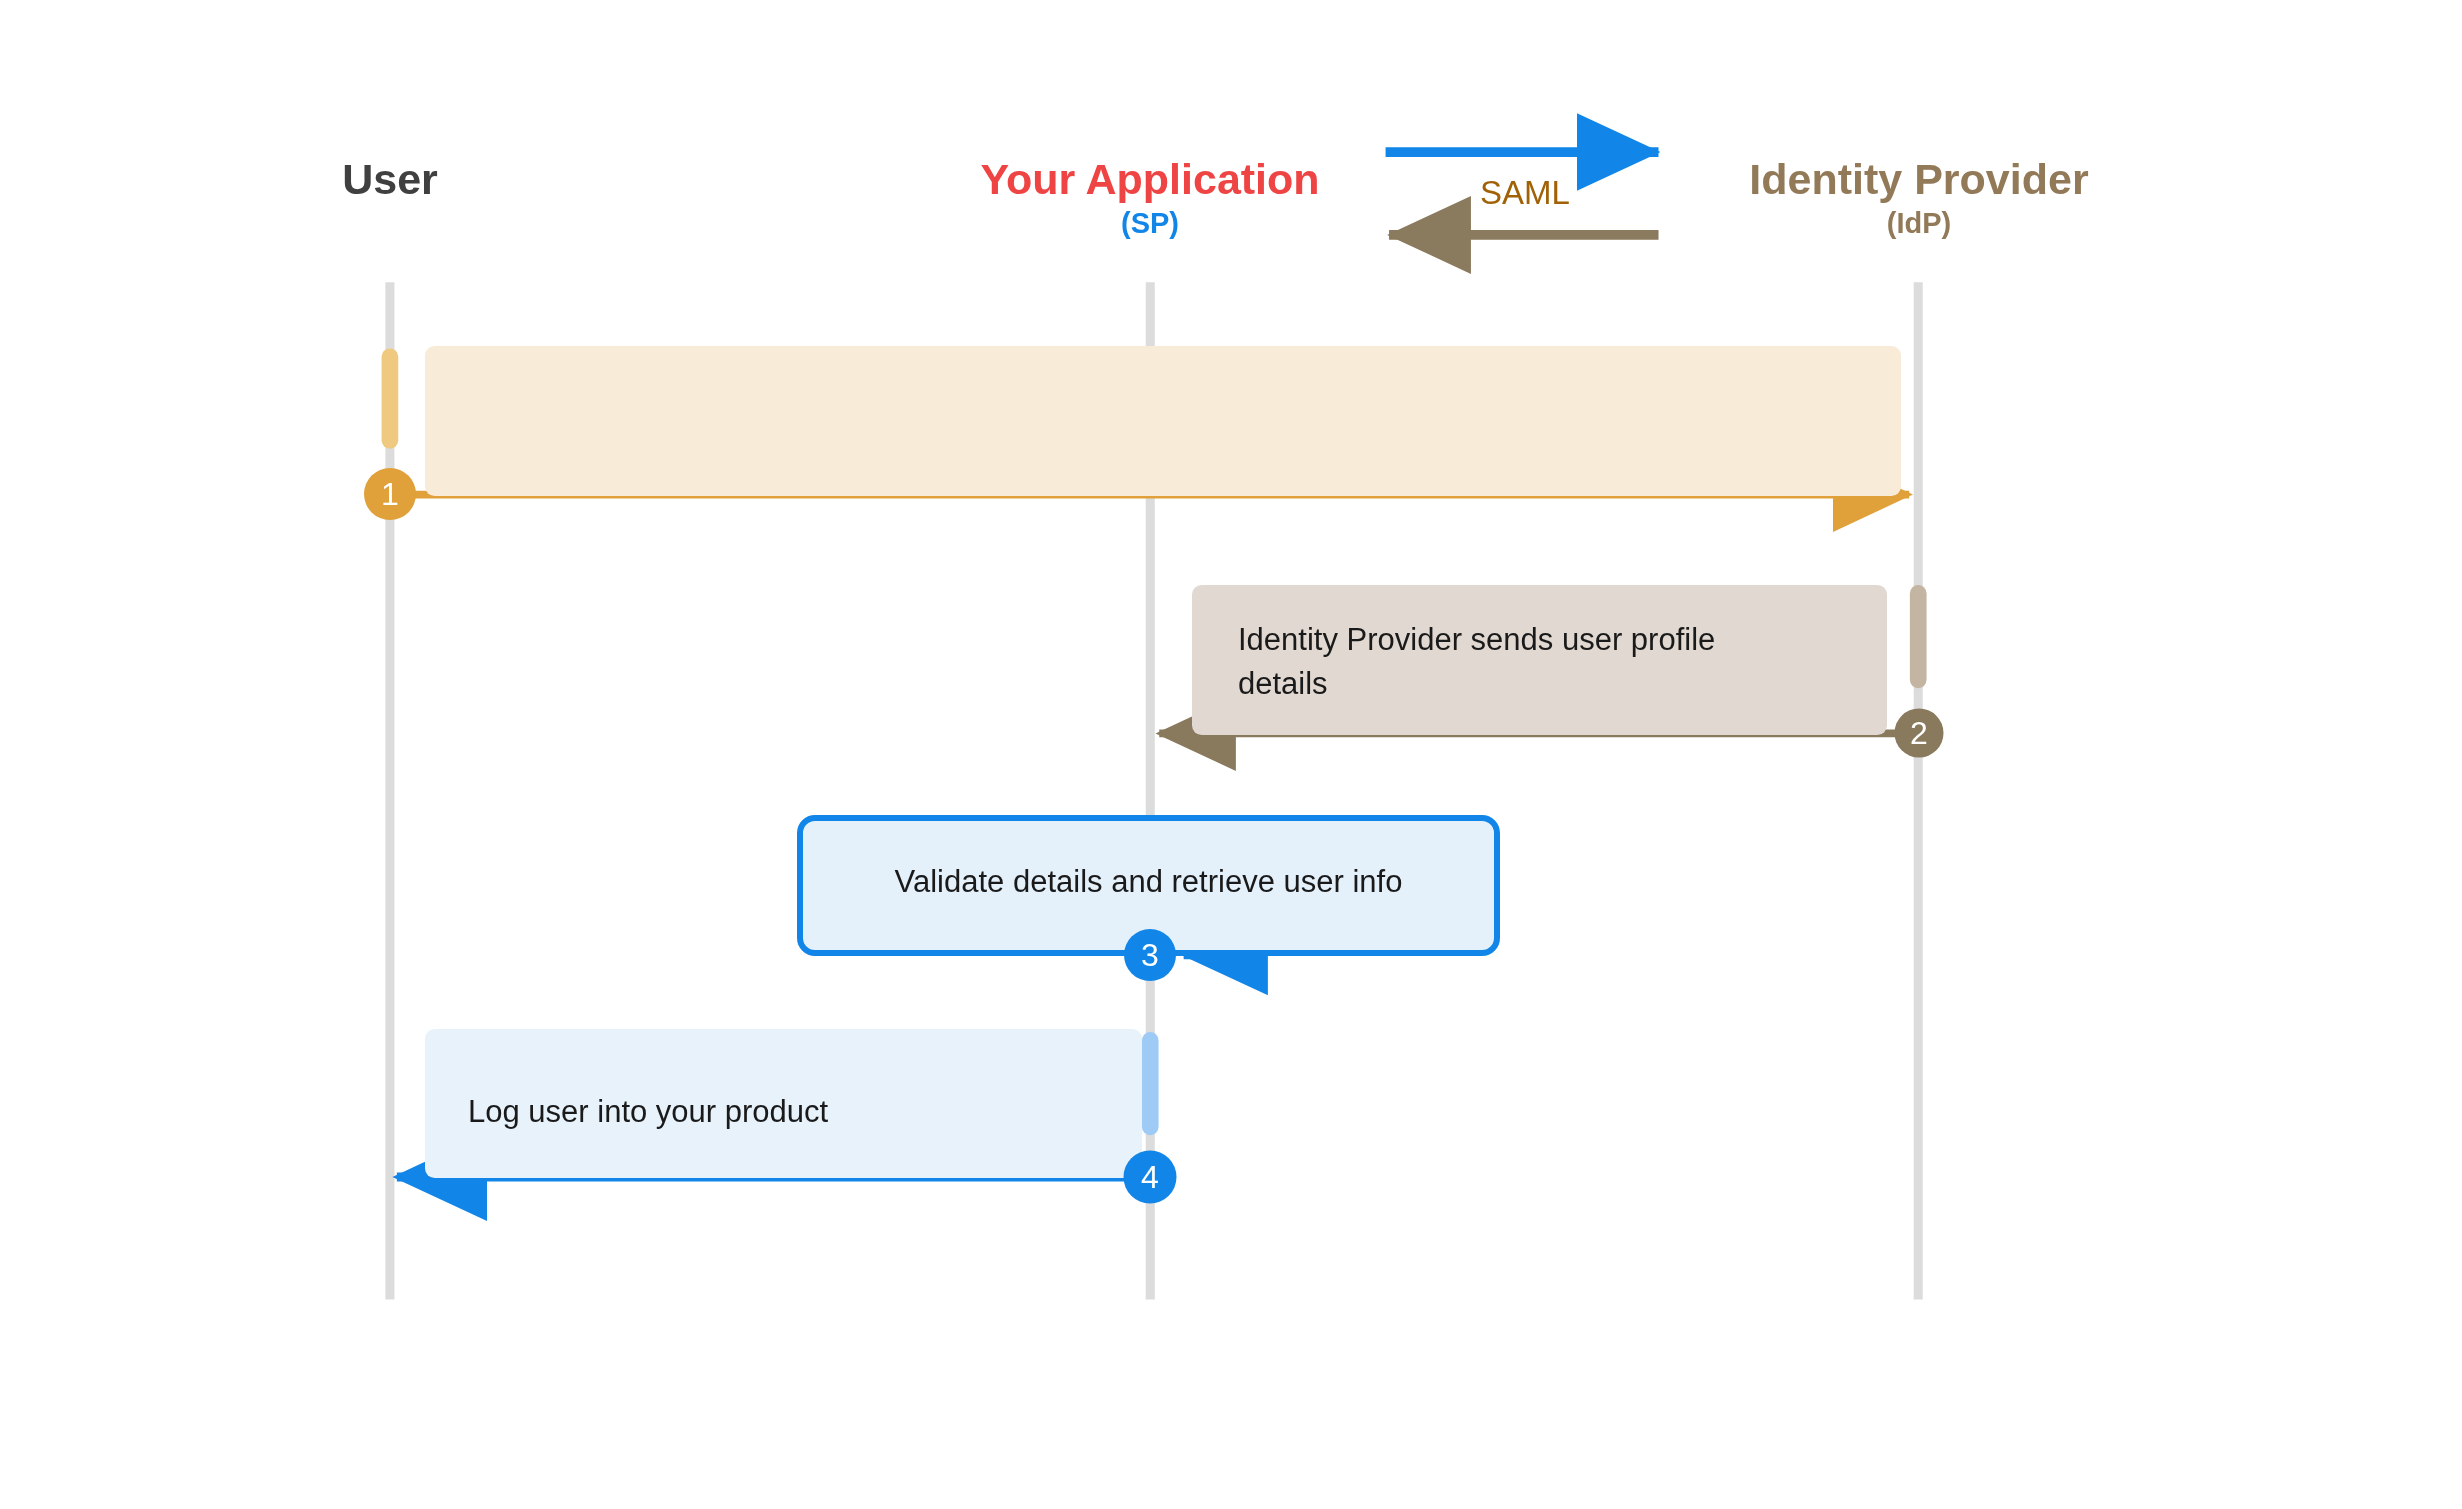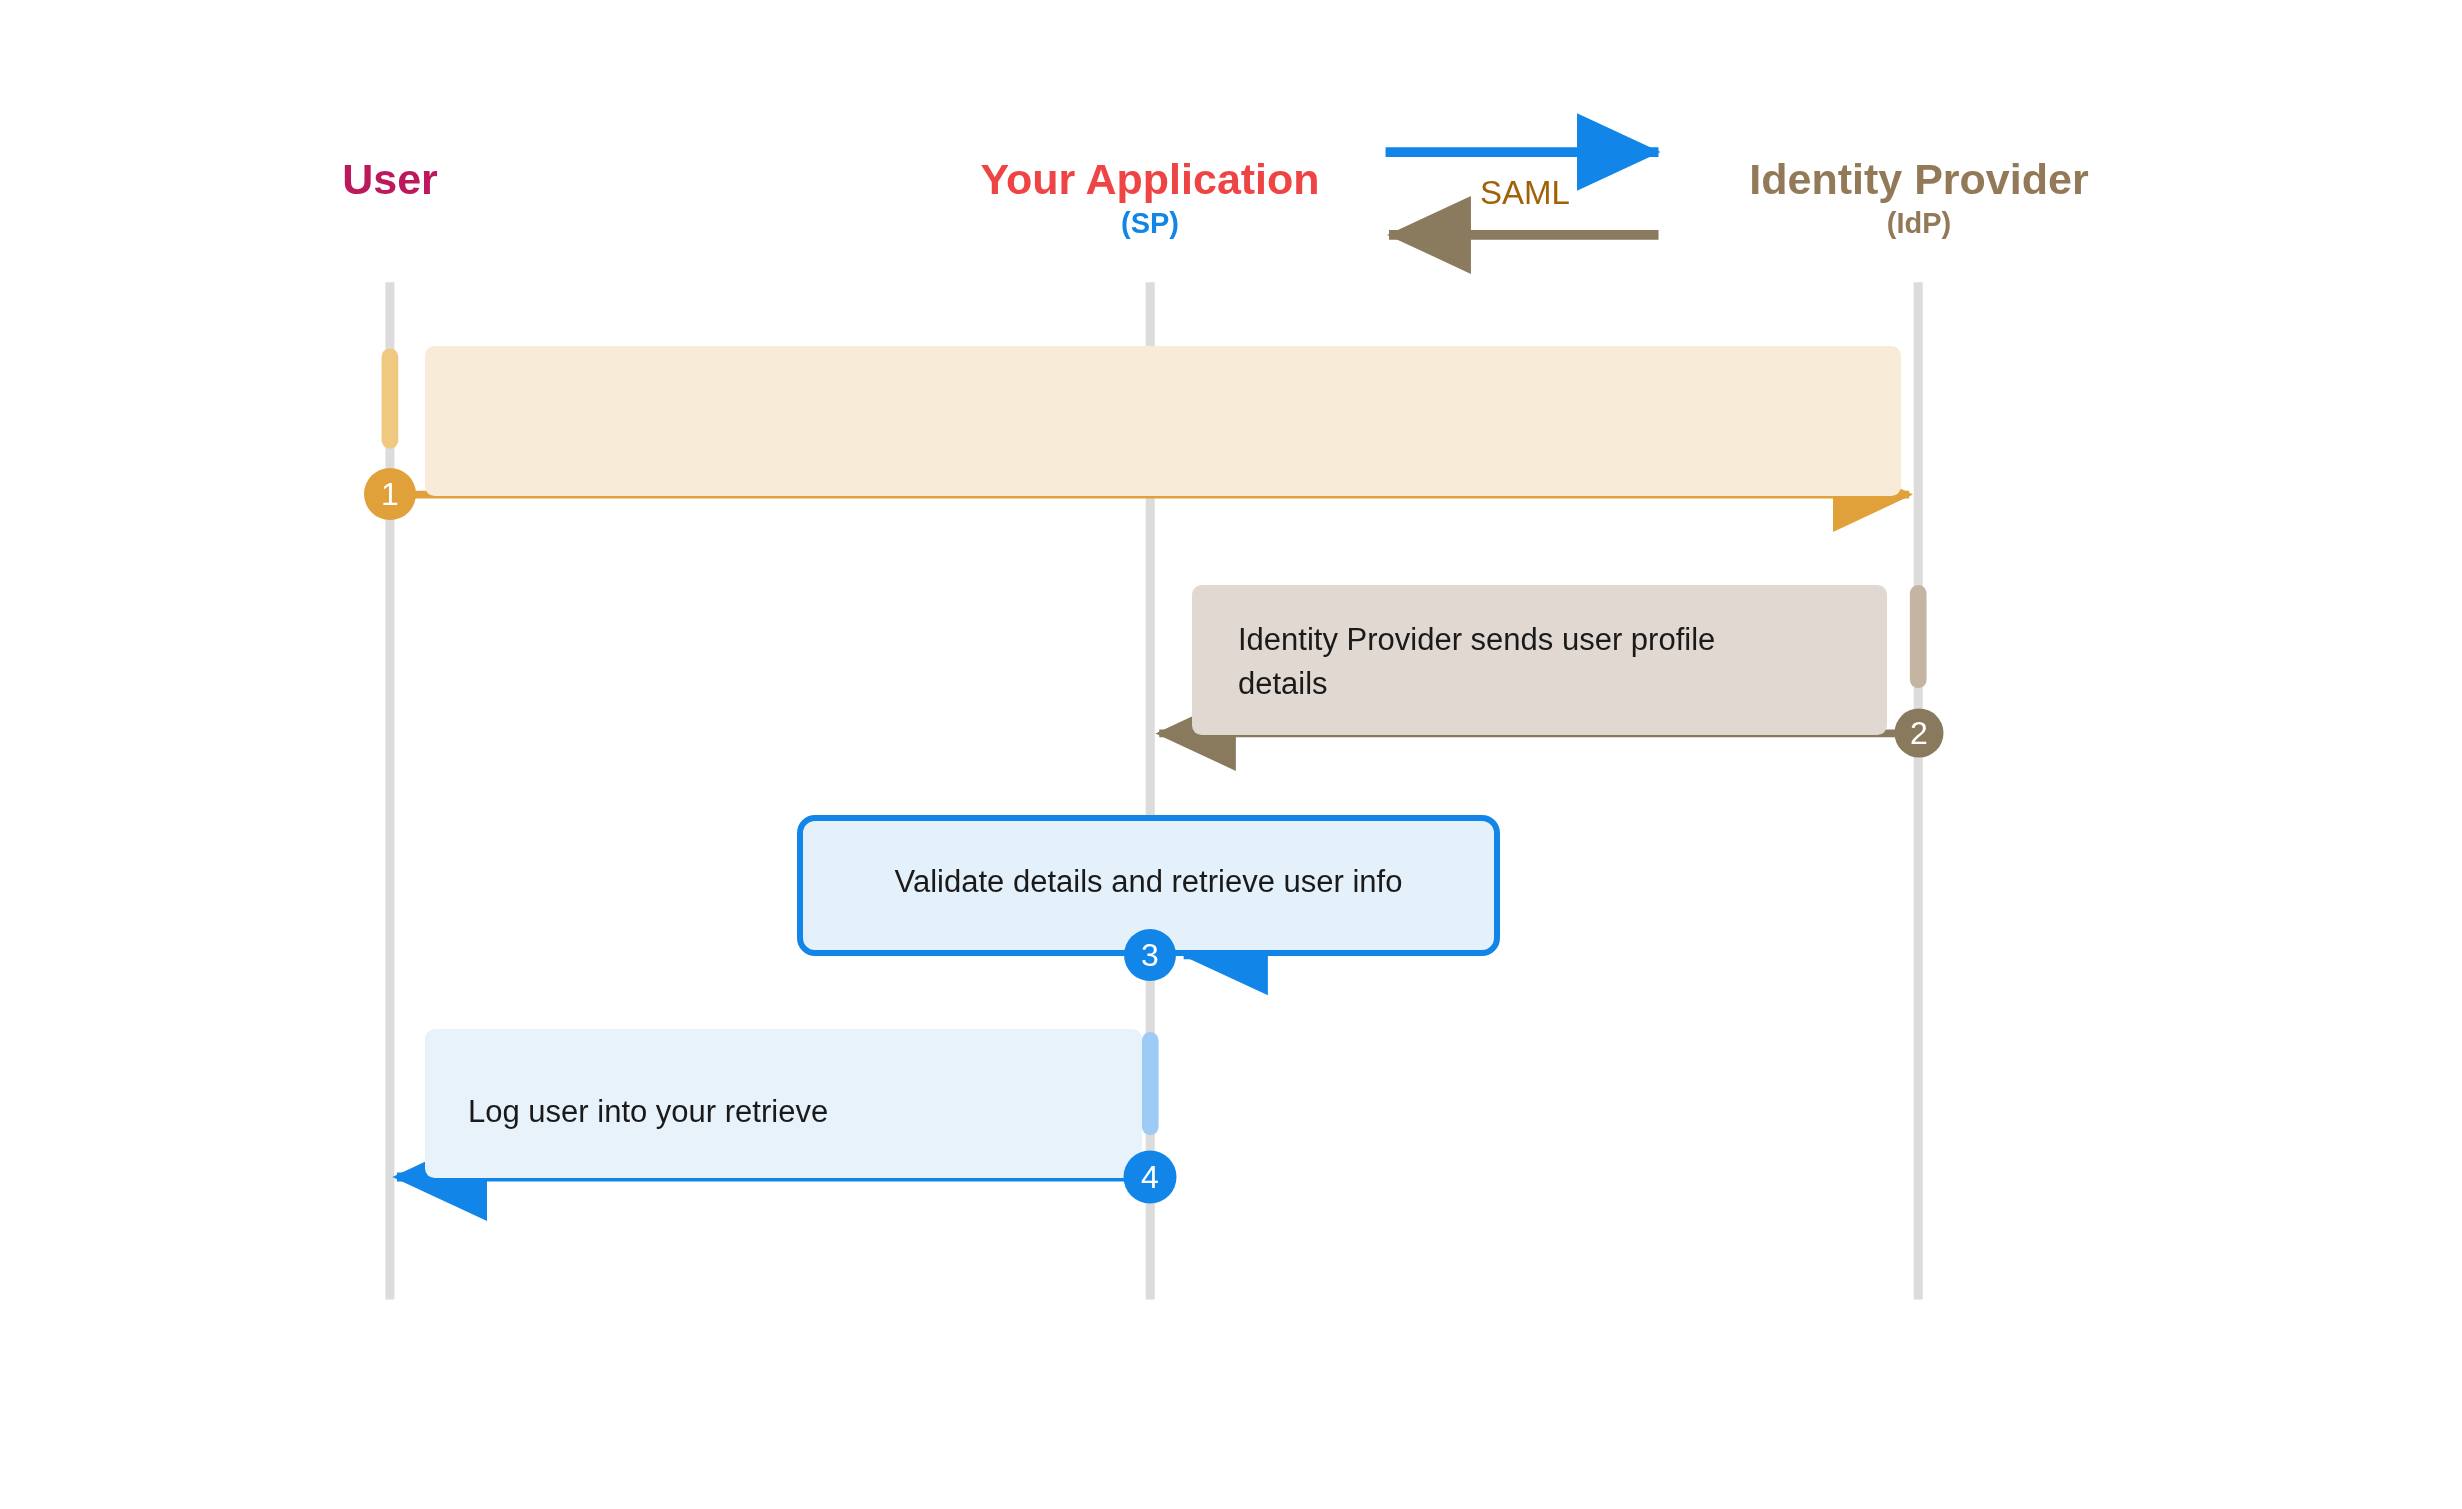"User" .actor-user .actor-name { color: #be185d -> #404040 }
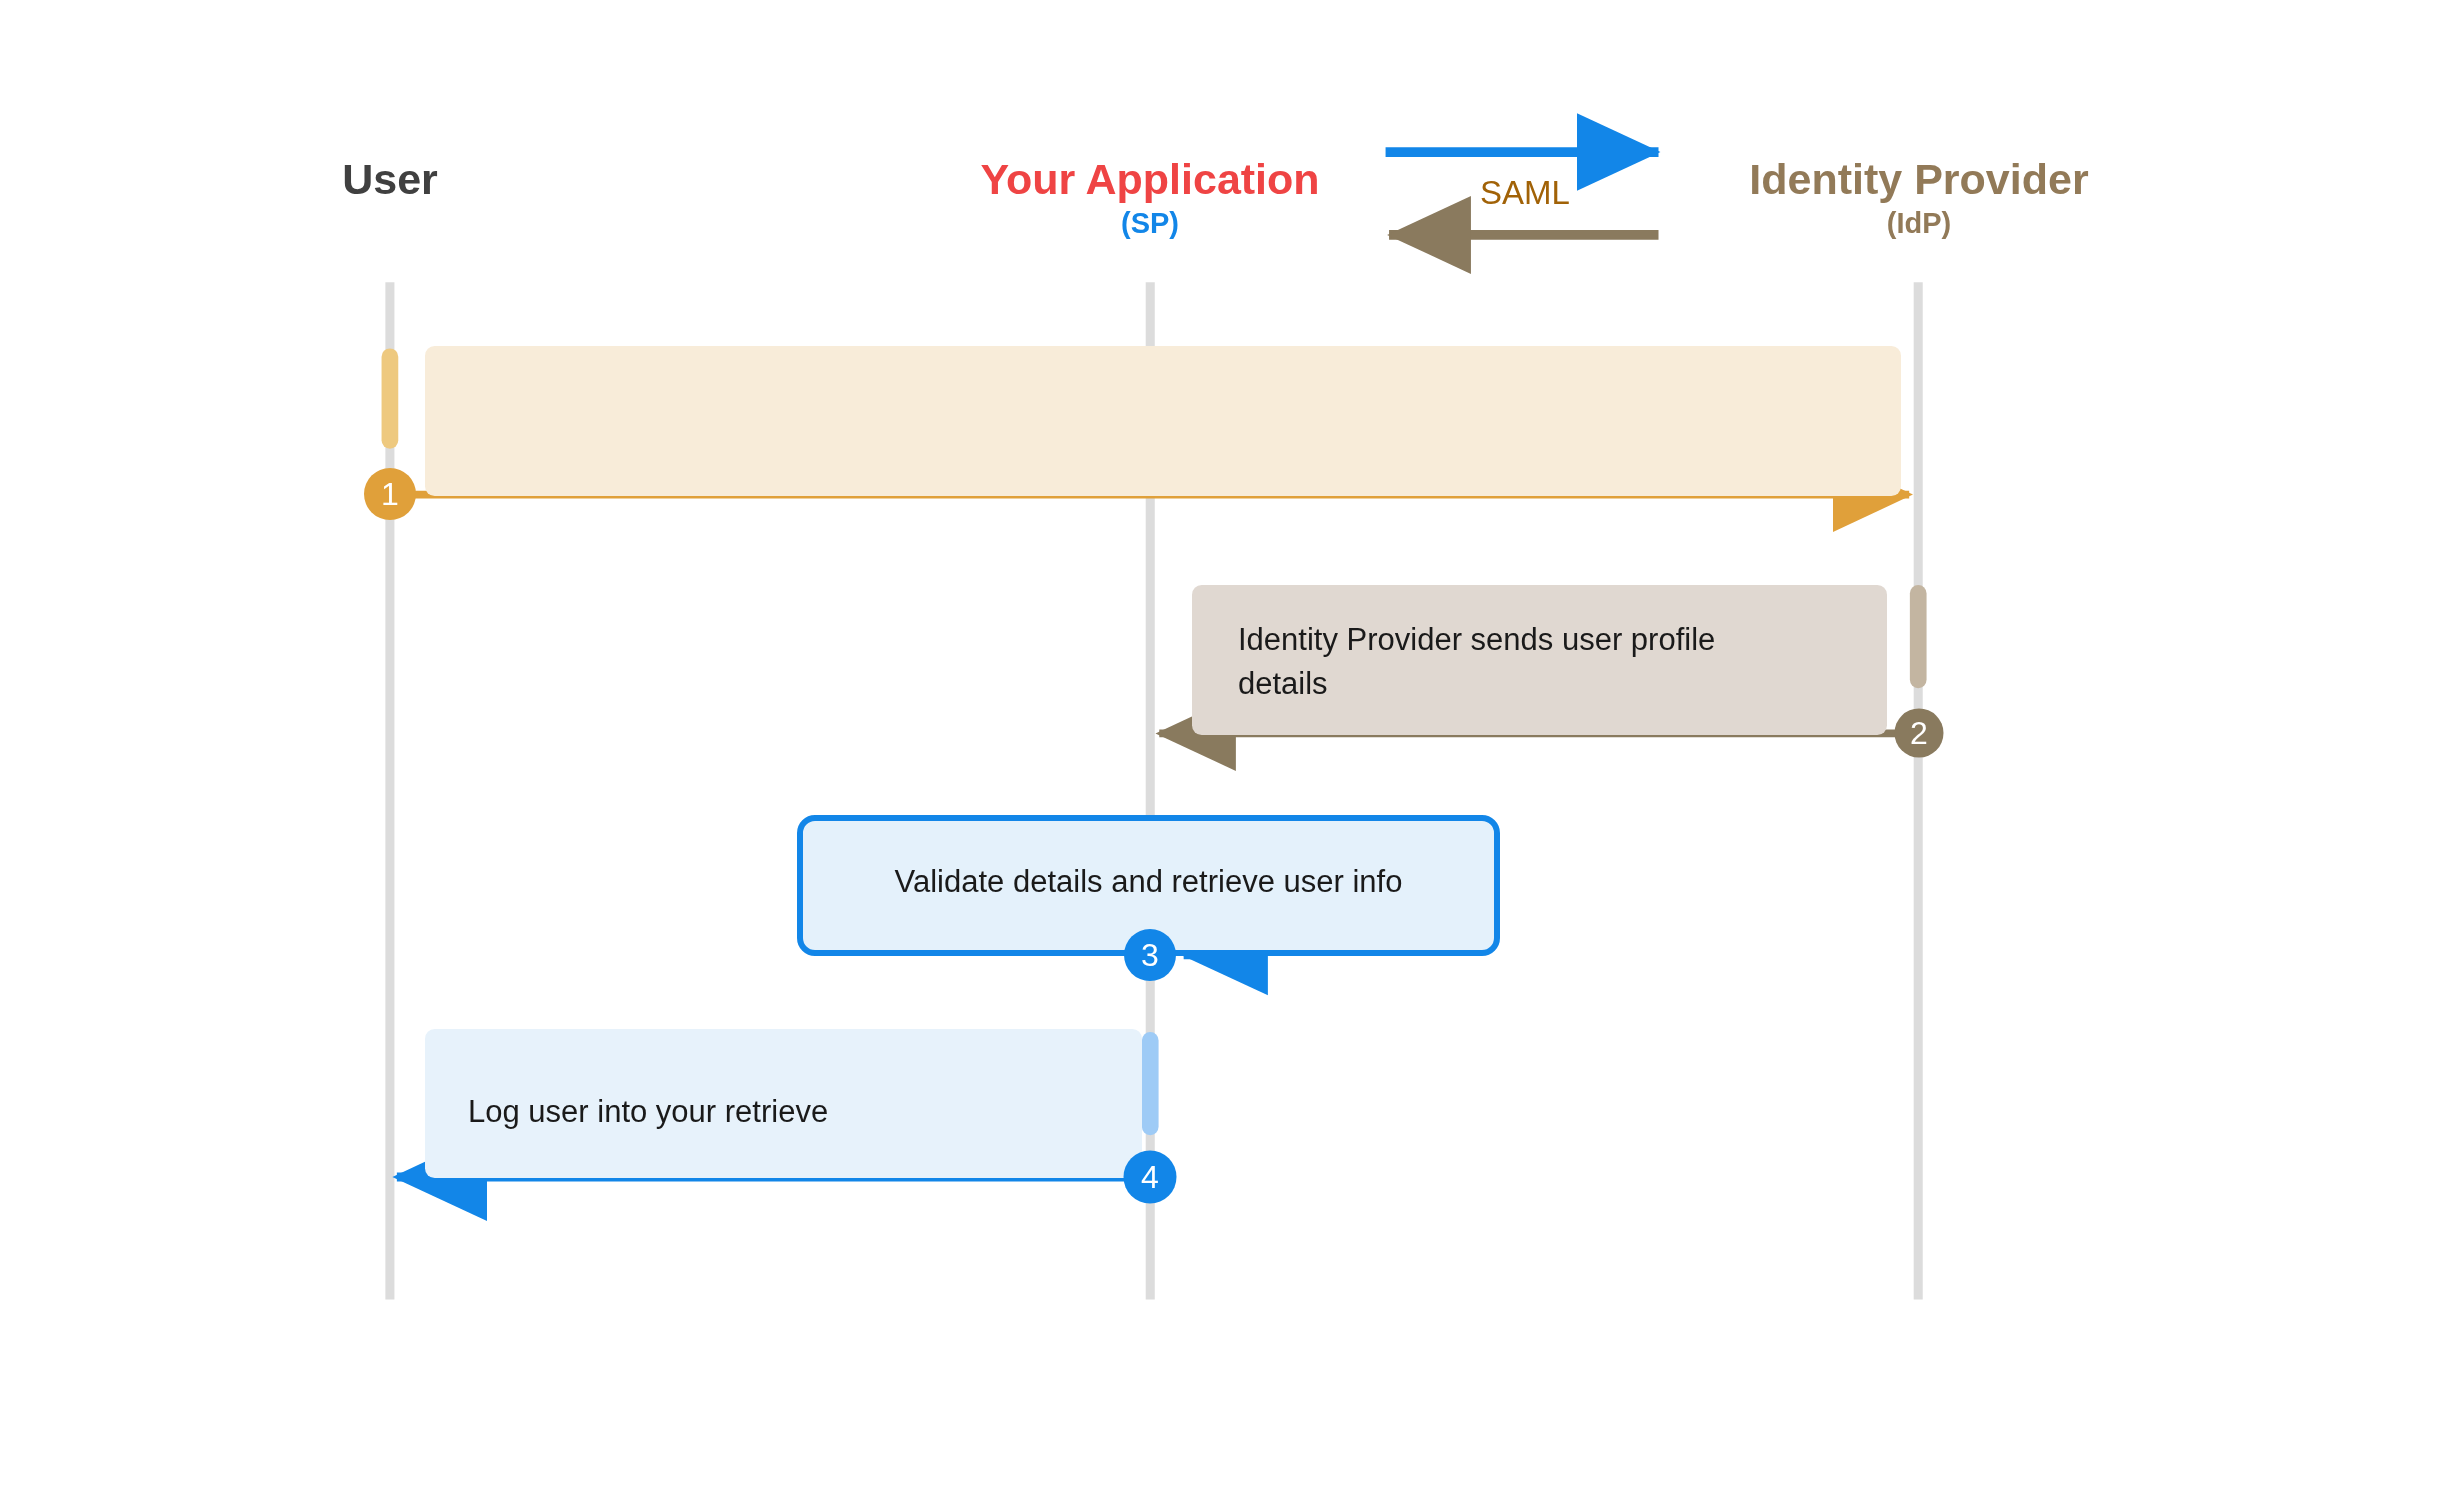"Log user into your retrieve" div.band-text { text: retrieve -> product }
